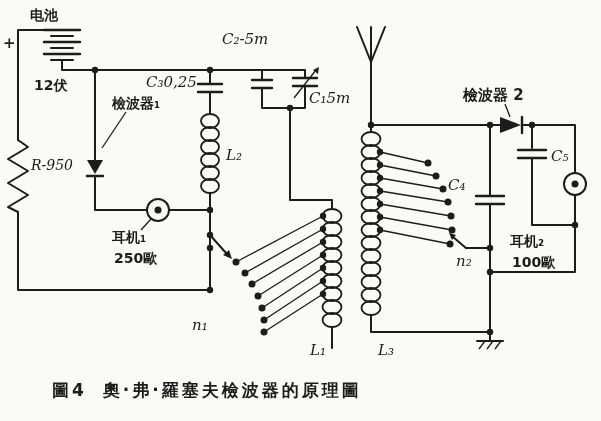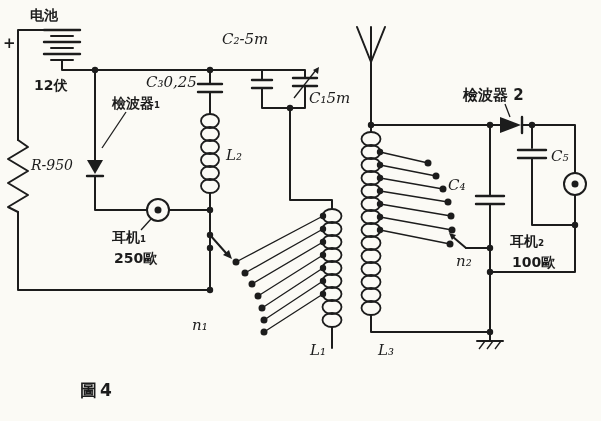"圖4" .caption { padding-left: 80px -> 52px }
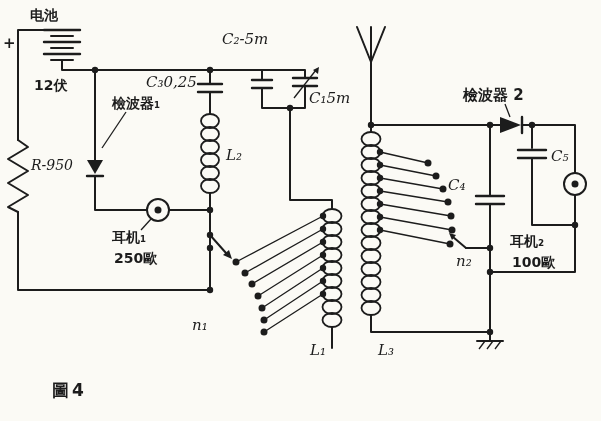"奧·弗·羅塞夫檢波器的原理圖" span { html: none -> <span>奧·弗·羅塞夫檢波器的原理圖</span> }
